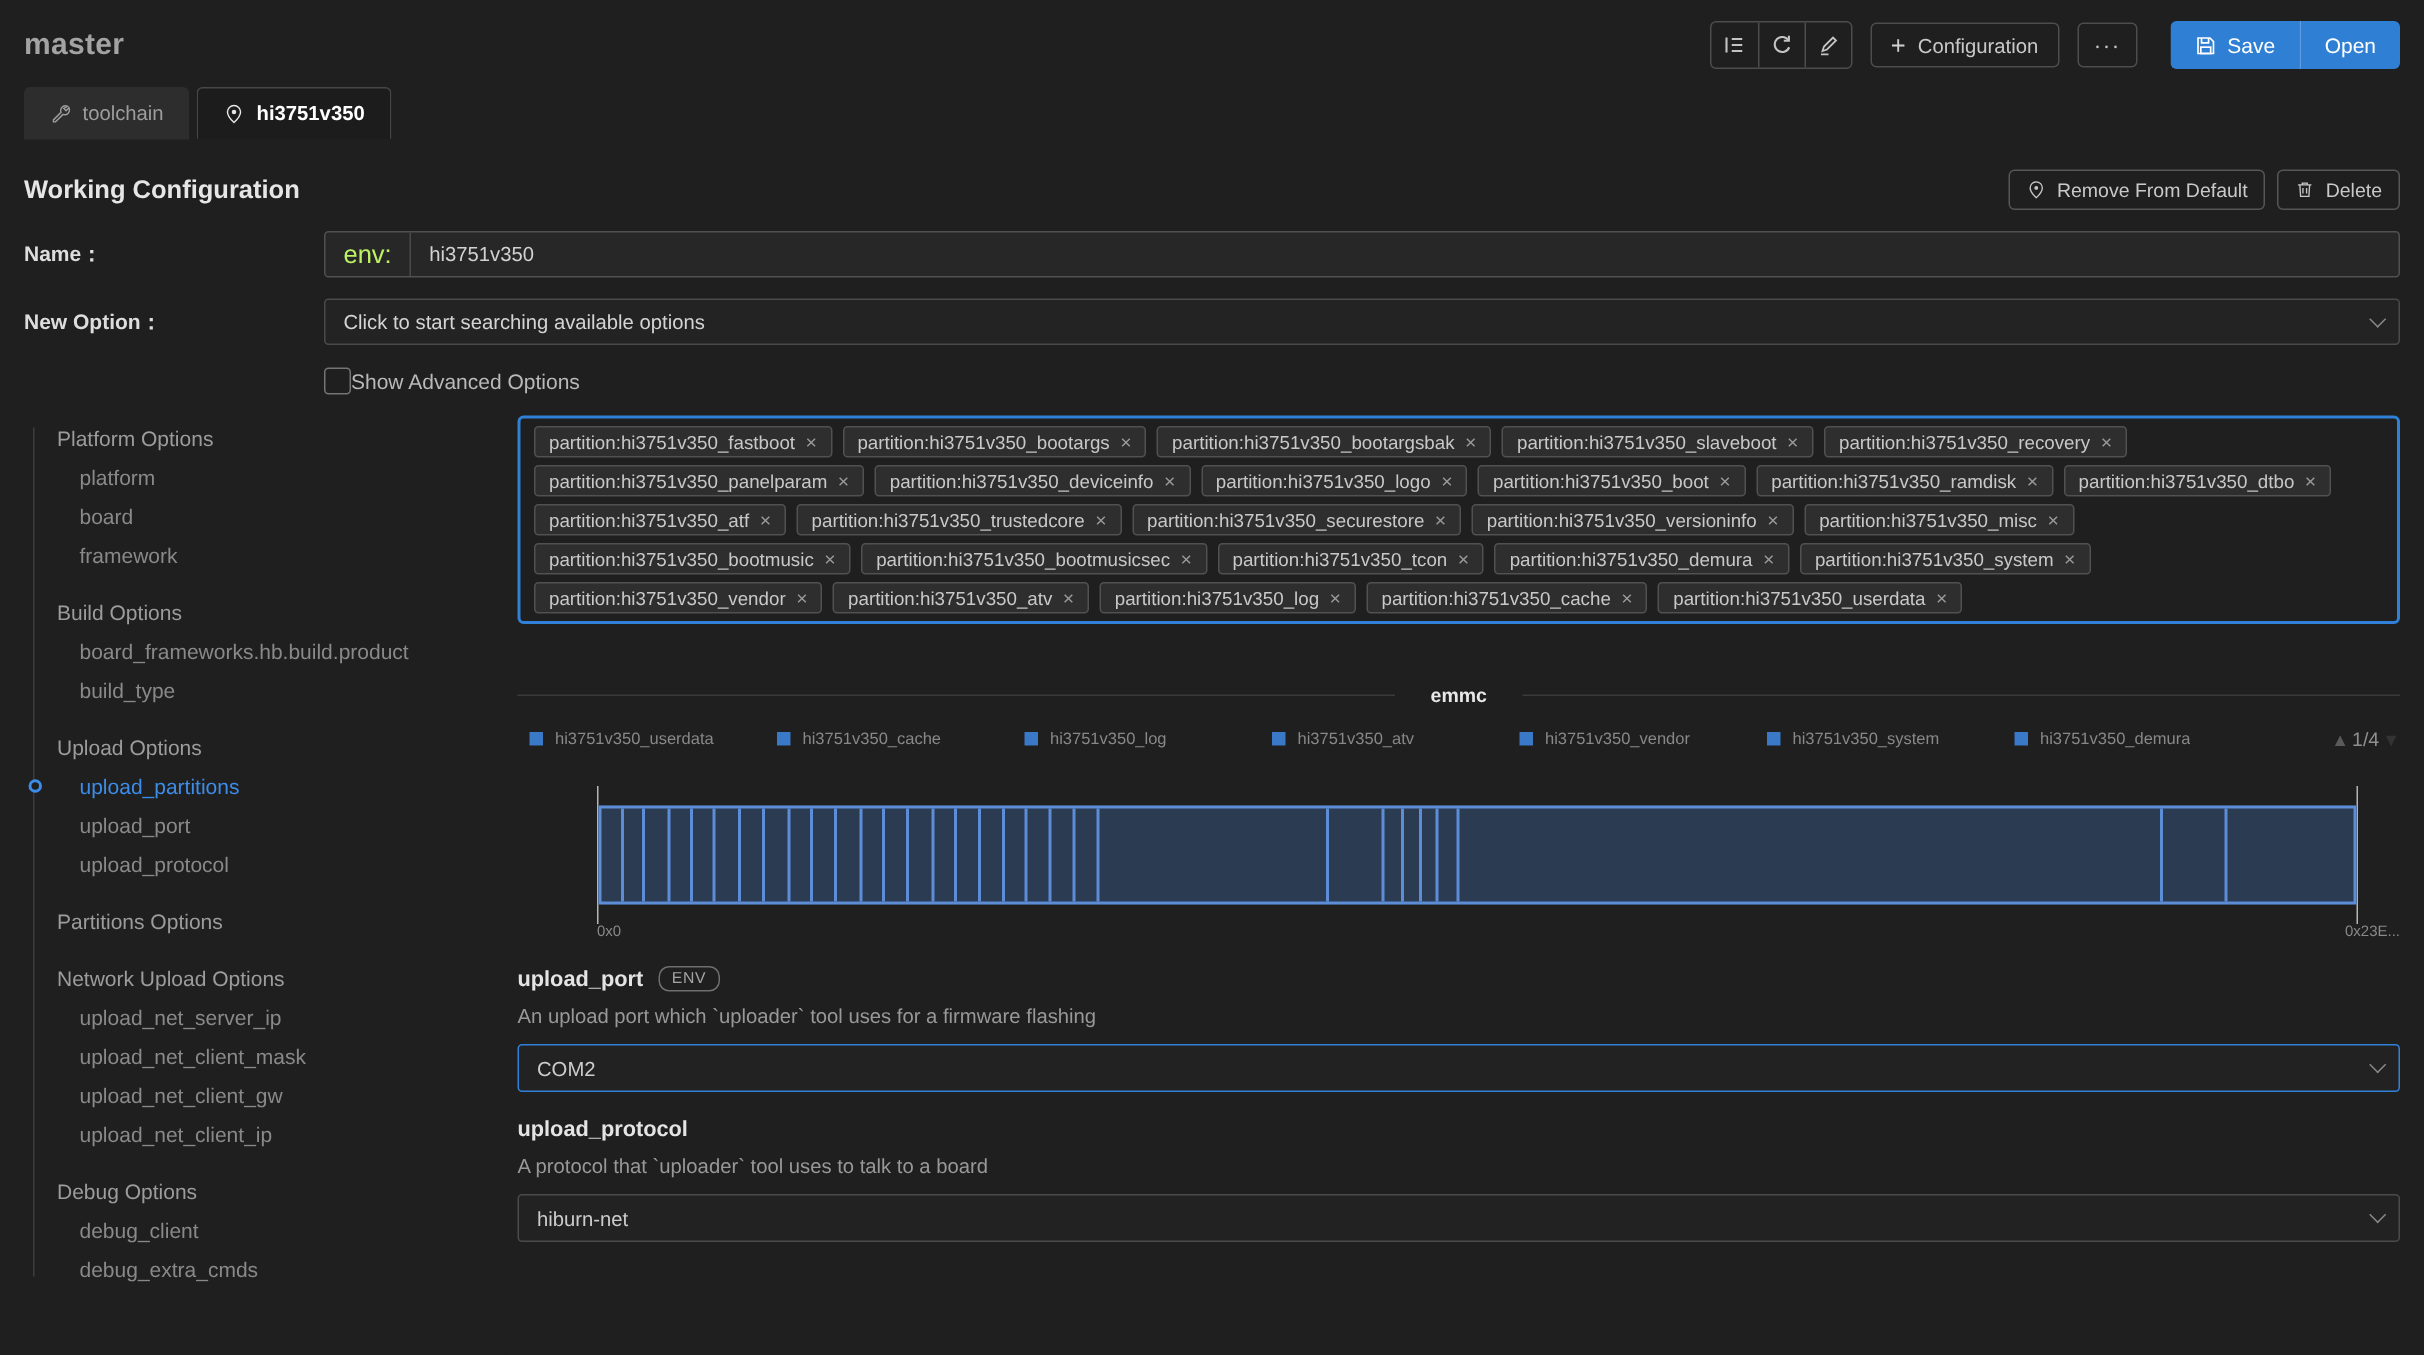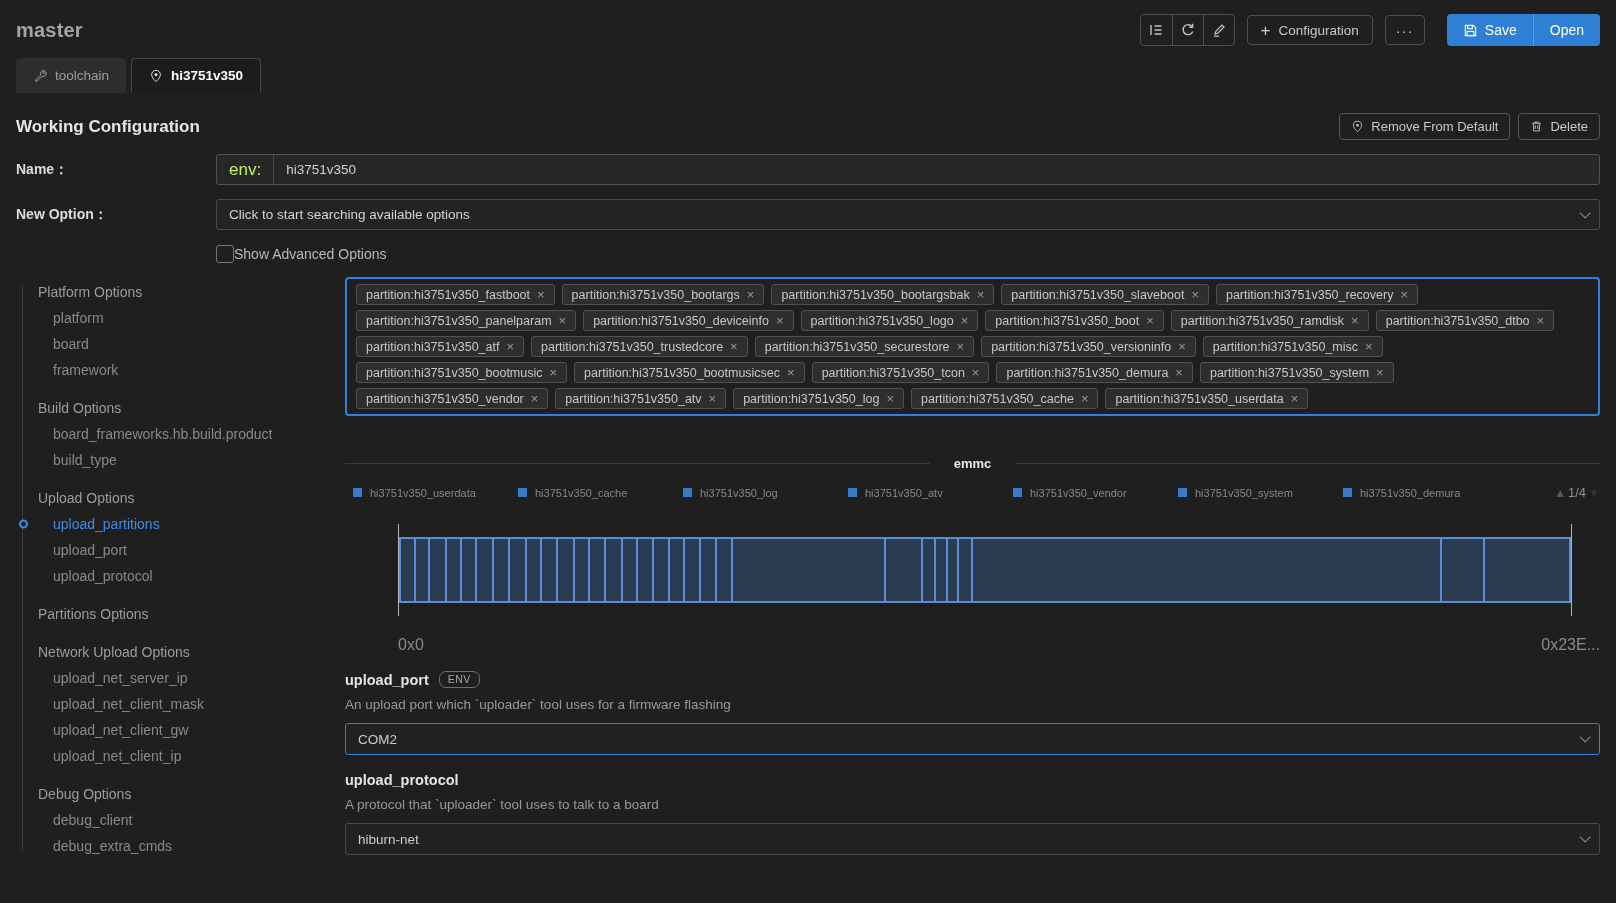"0x0" .axis-labels { font-size: 16px -> 10px; margin-top: 20px -> 0 }
